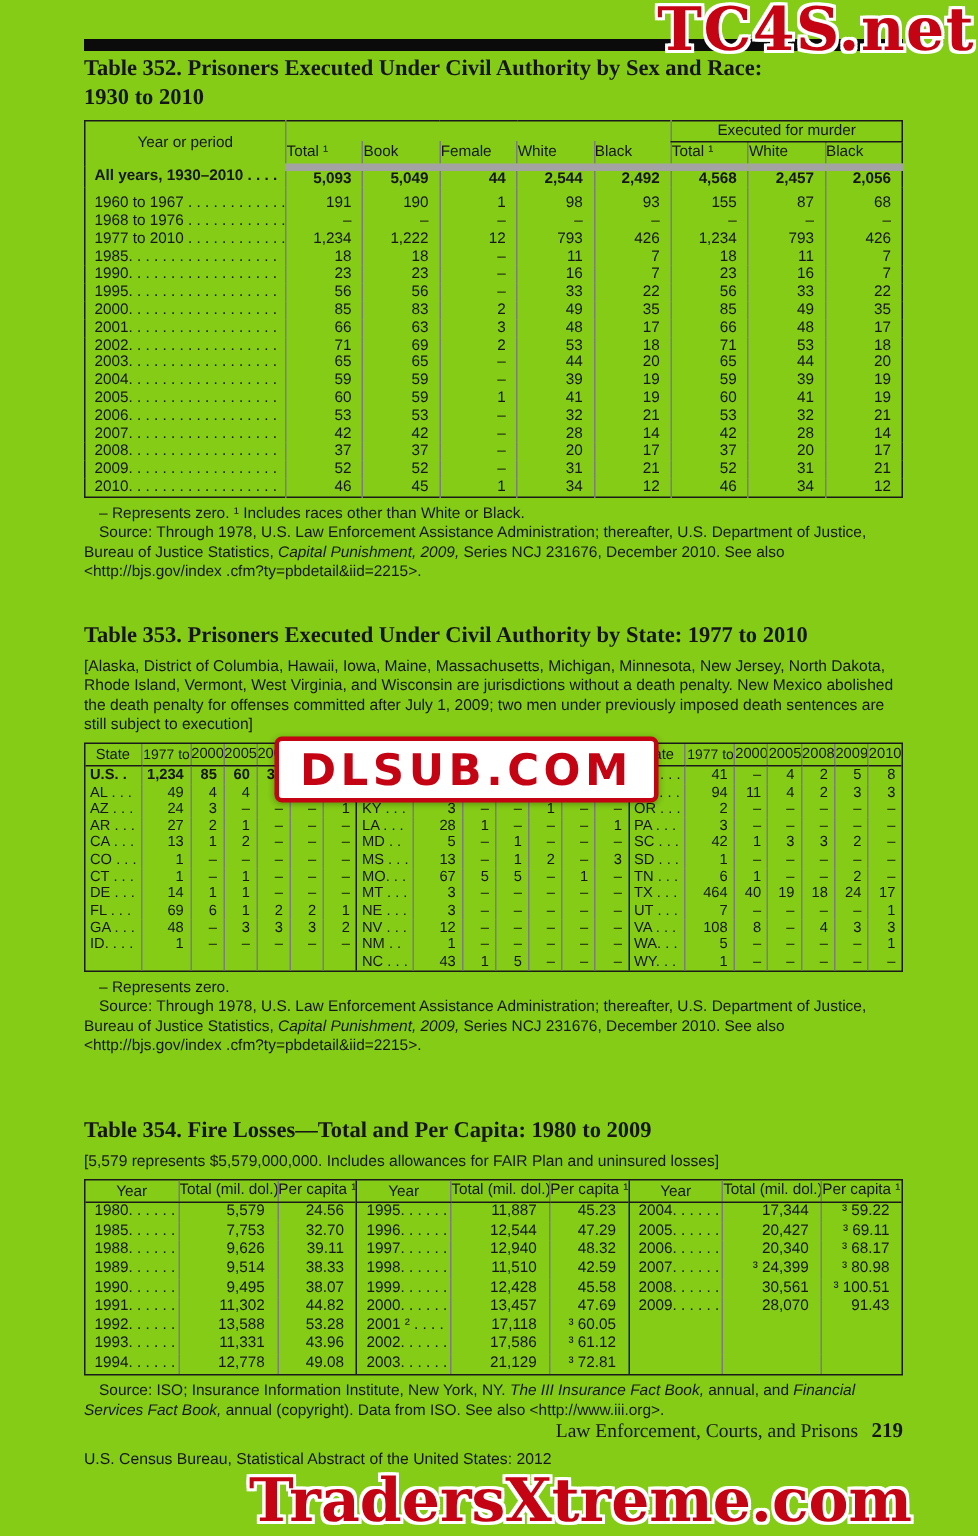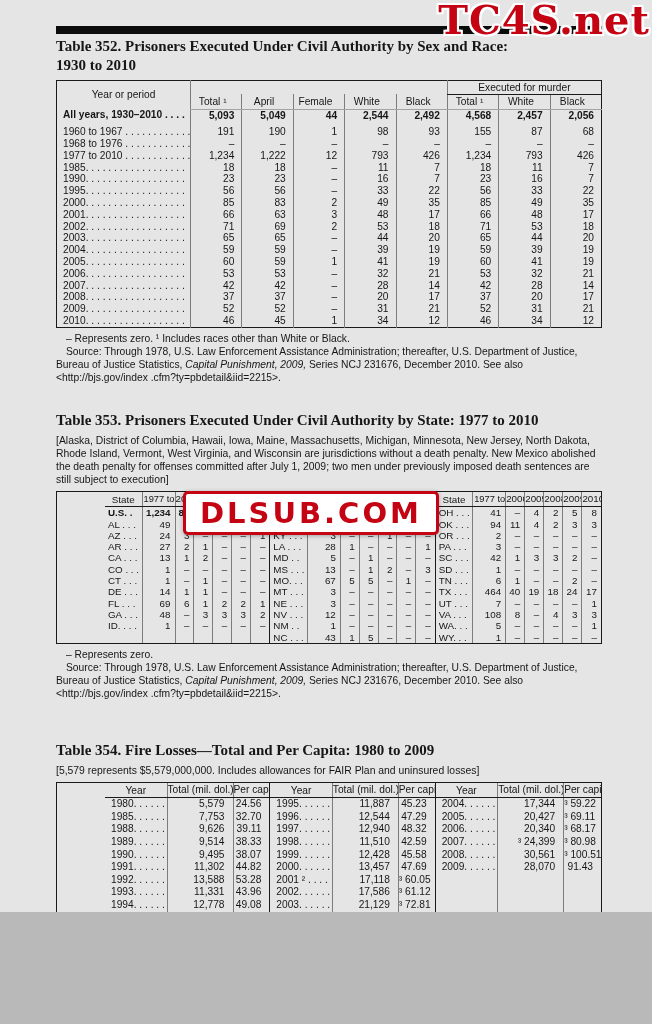"Table 352. Prisoners Executed Under" .page { background: #e5e5e5 -> #84cc16; height: 912px -> 1024px }
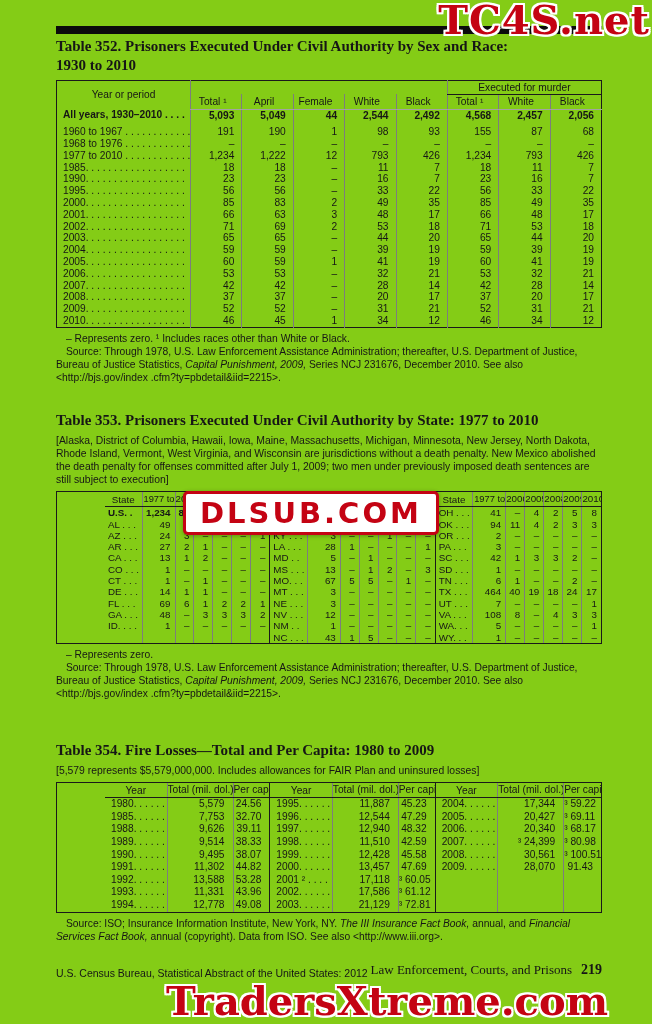"Total ¹" .t352 thead tr:last-child th { border-bottom: 1px solid #a3a3a3 -> 5px solid #a3a3a3; text-align: center -> left }
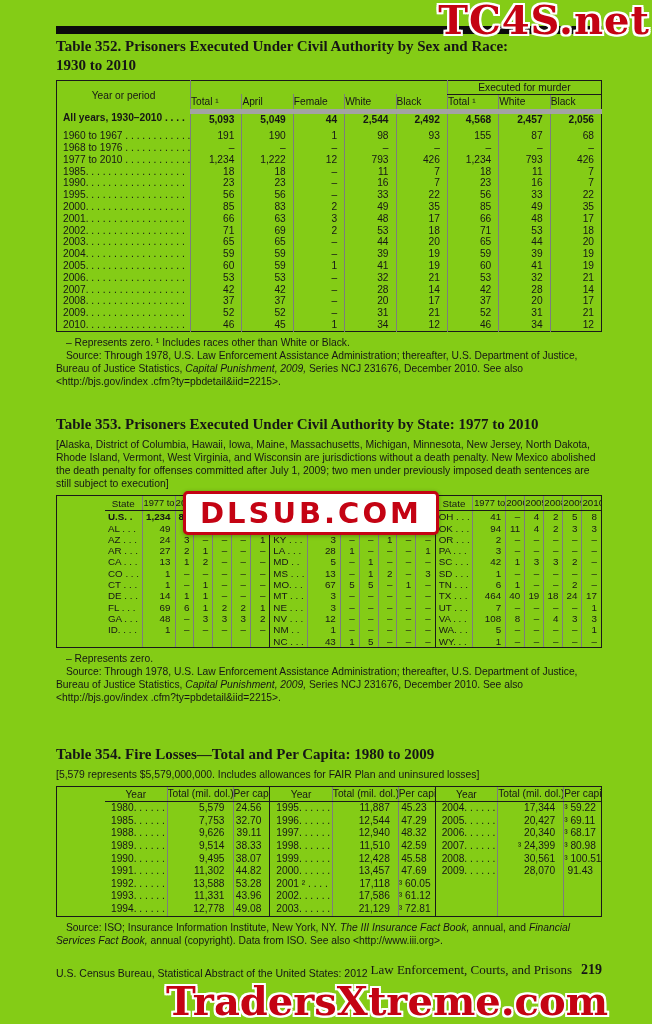"April" th { text: April -> Book }
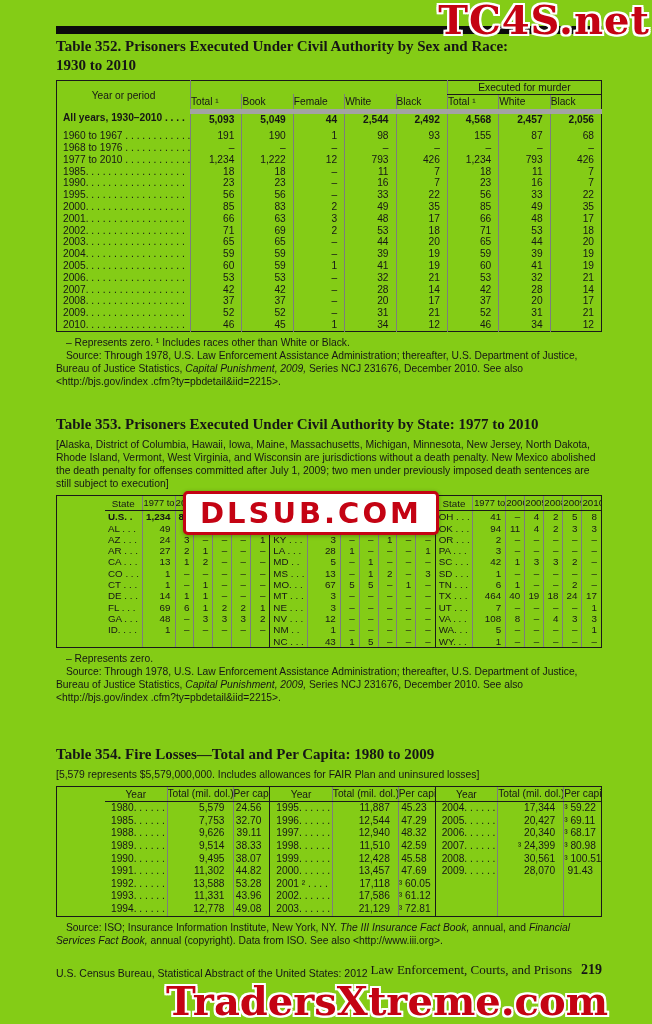"State" .flexwrap { padding-left: 48px -> none }
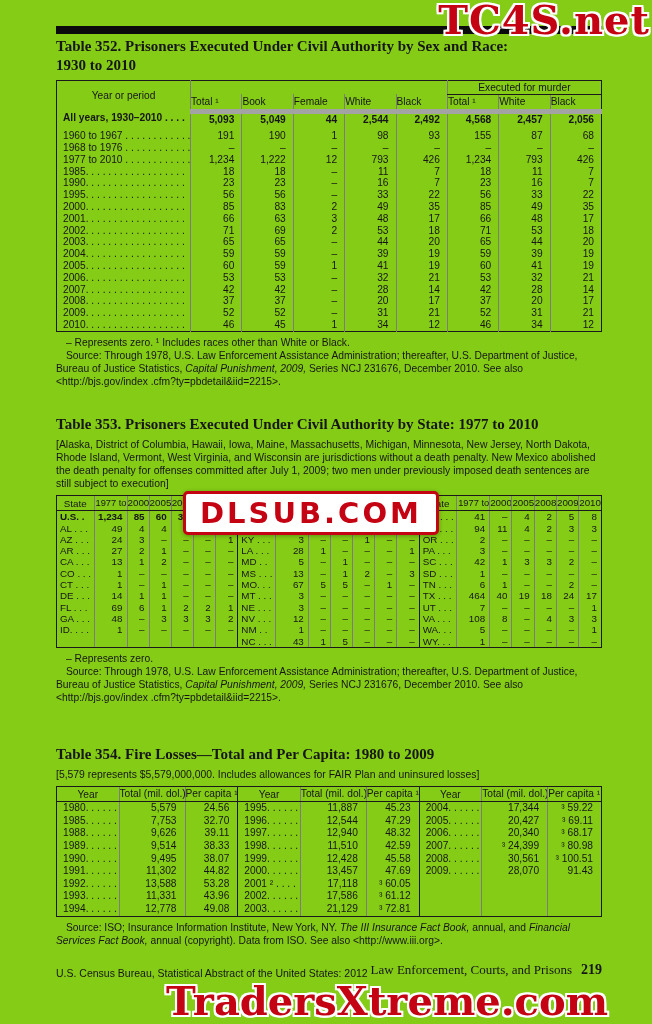"Law Enforcement, Courts, and Prisons" .pfoot { margin-top: 16px -> none }
